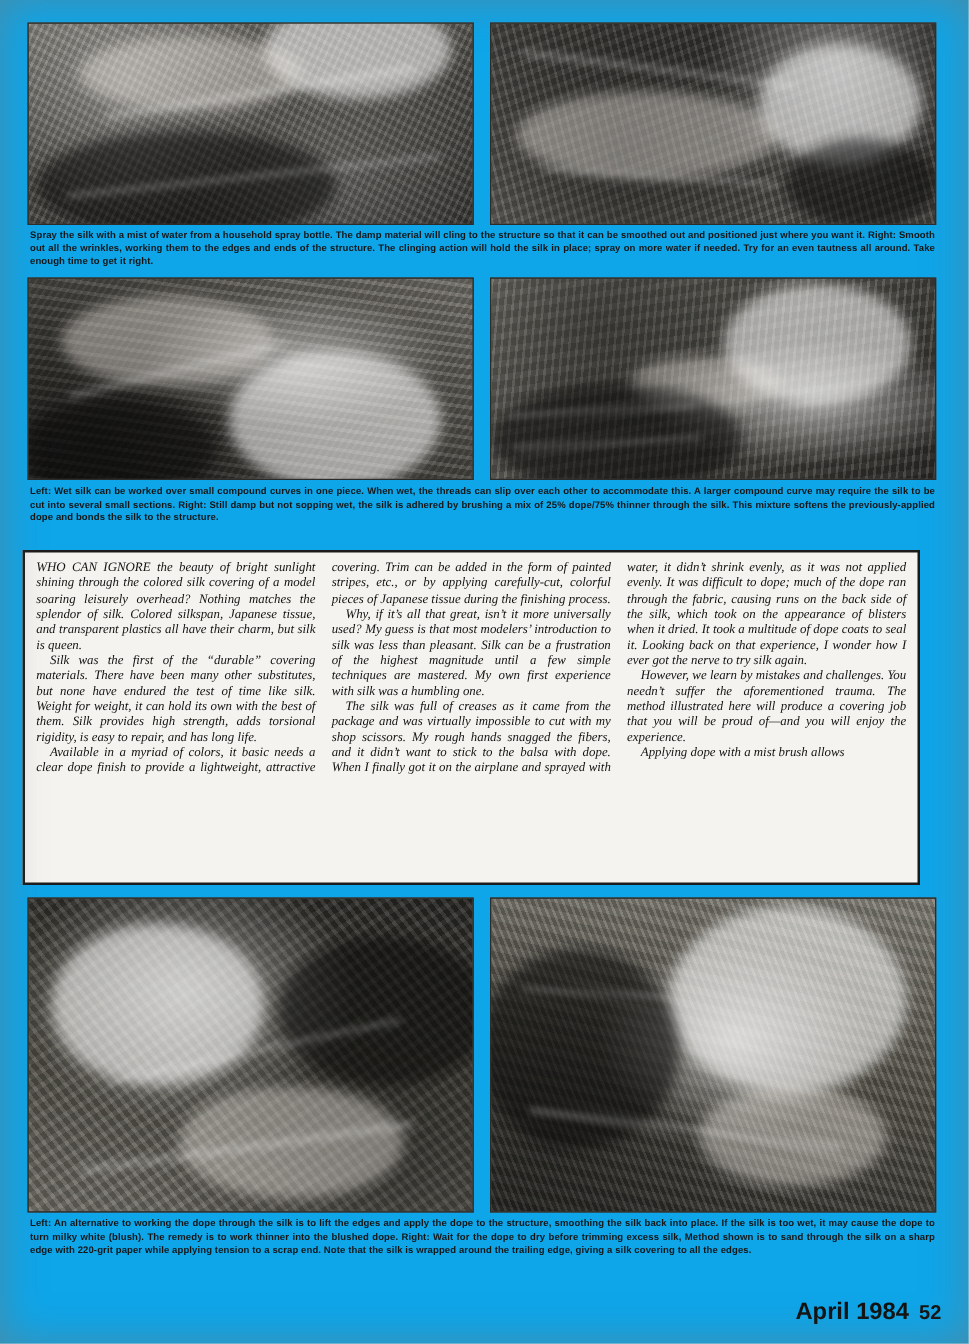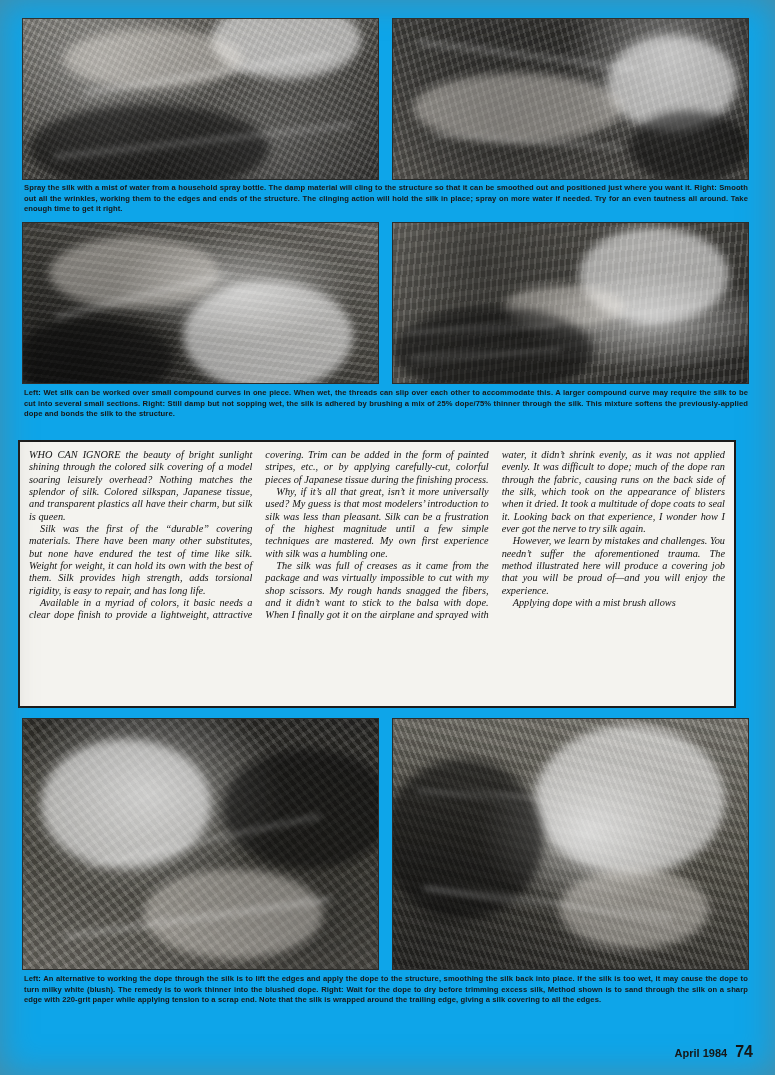"April 1984" .footer .date { font-size: 11px -> 19px }
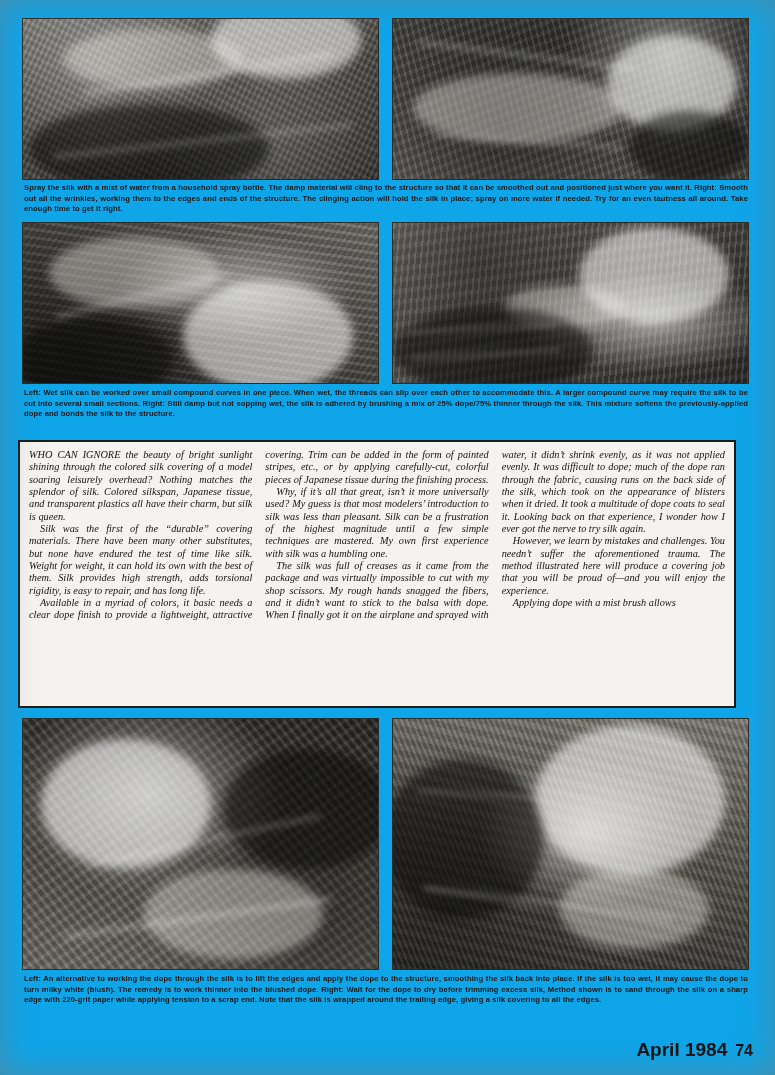"74" span.pageno { text: 74 -> 52 }
